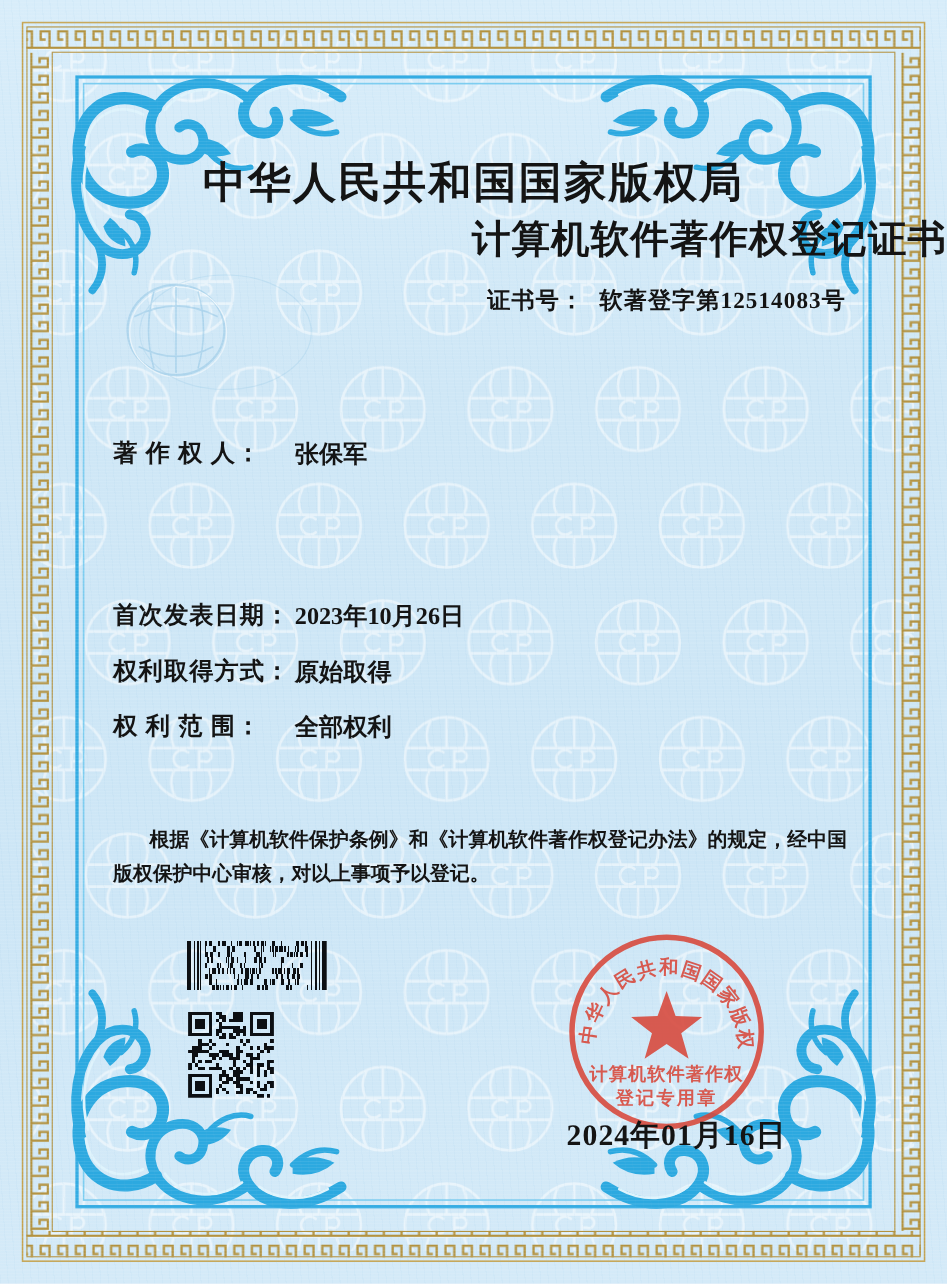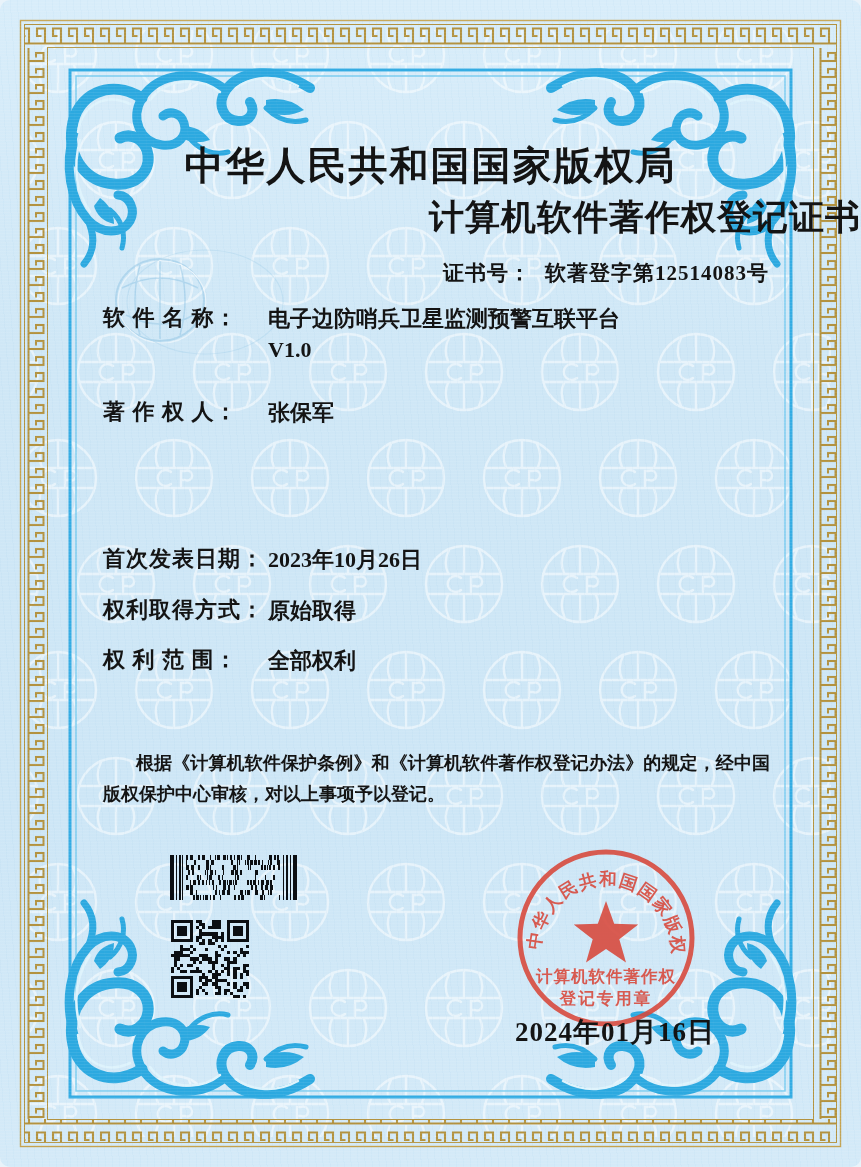"中华人民共和国国家版权局" .page { border-radius: 10px -> none }
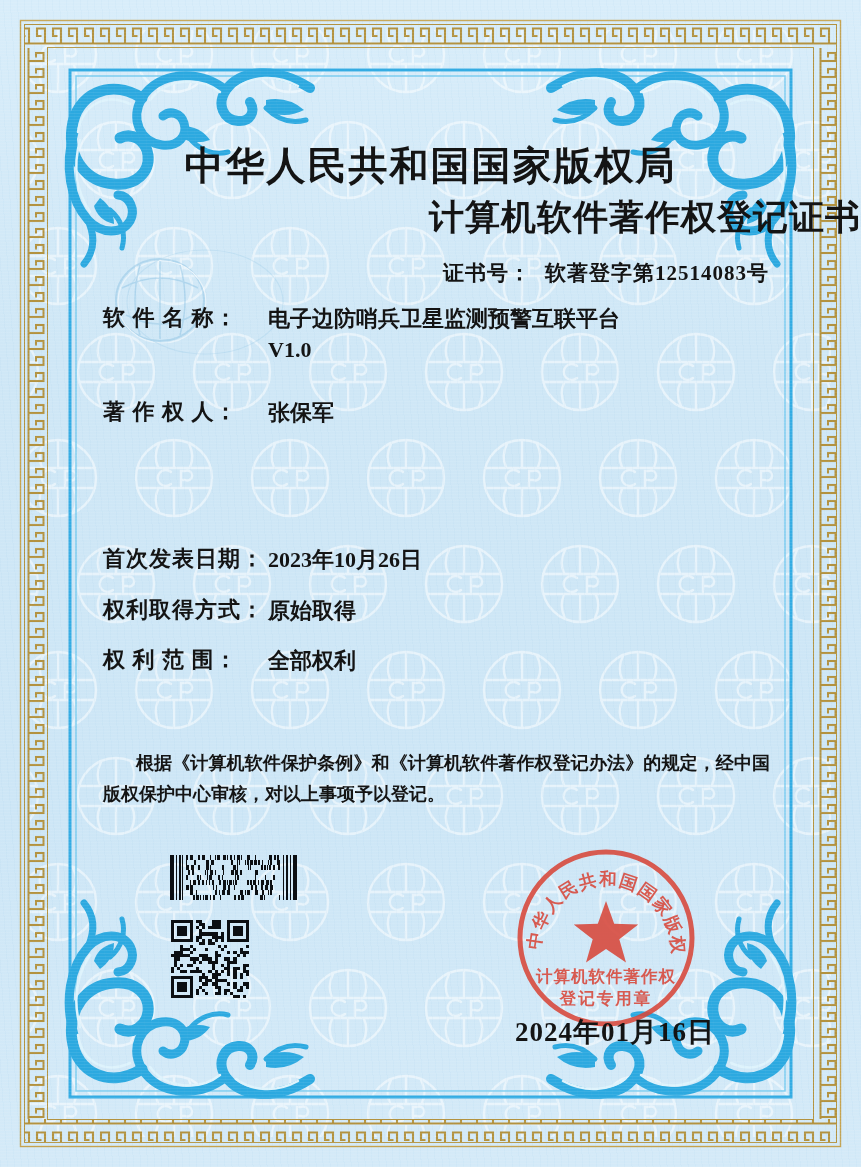"软 件 名 称： 电子边防哨兵卫星监测预警互联平台" div.layer { html: <div> <span>软 件 名 称：</span><span><span>电子边防哨兵卫星监测预警互联平台</span><br><span>V1.0</span></span> </div> -> none }
